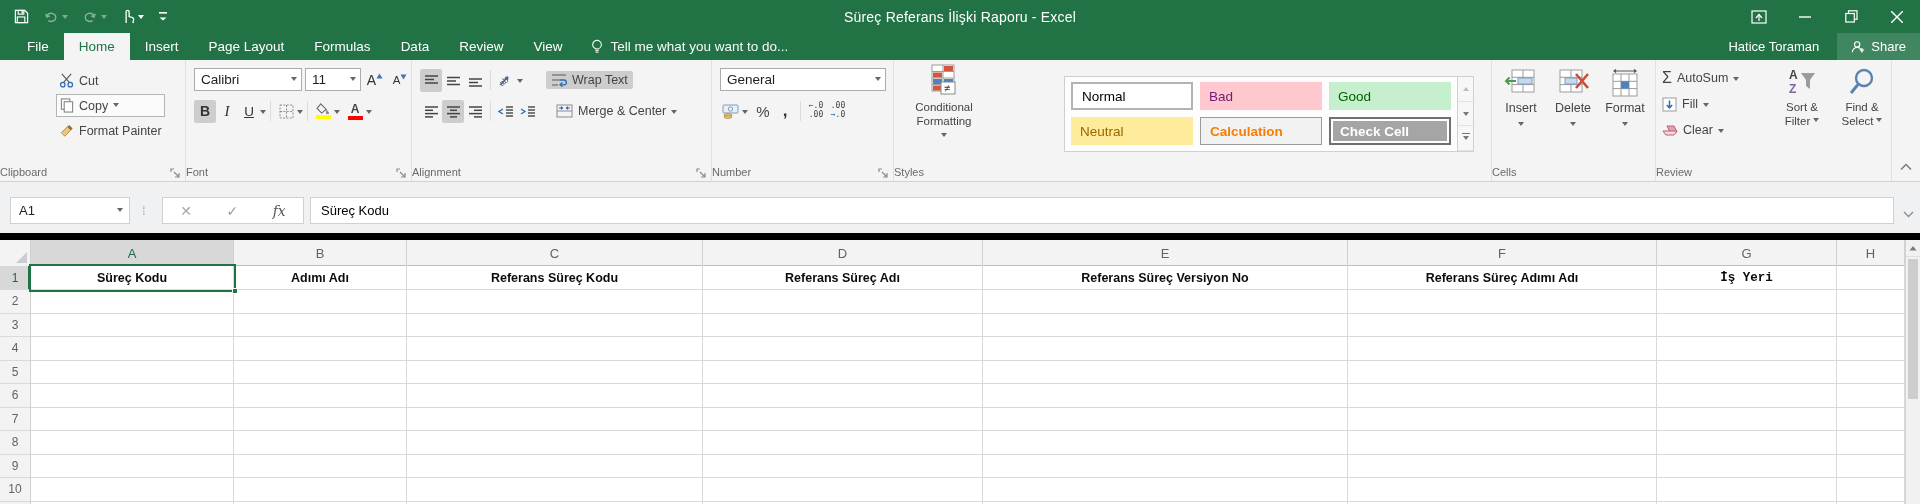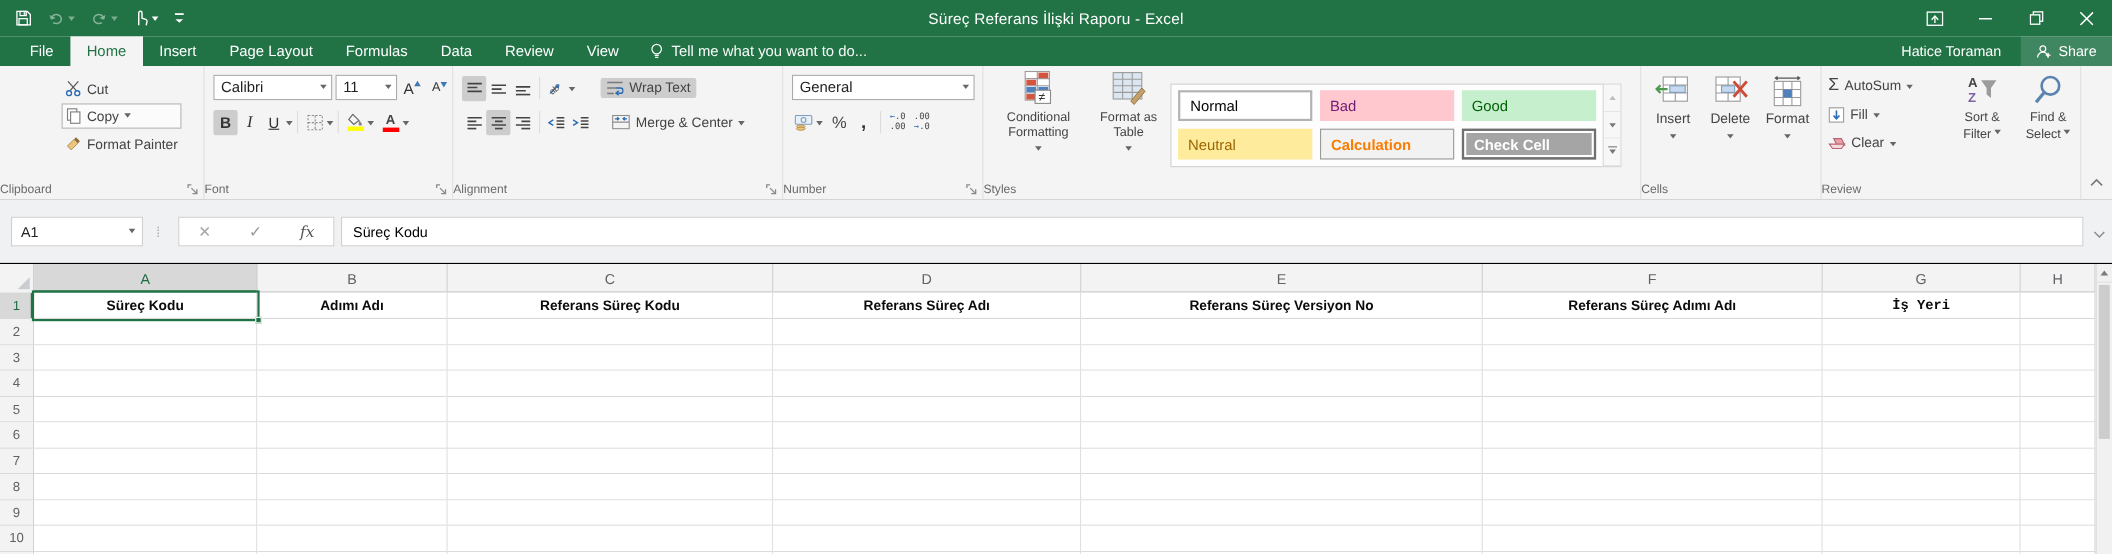"Format as Table" div.bigbtn { html: <div> <svg> <rect></rect> <line></line> <line></line> <line></line> <line></line> <line></line> <path></path> </svg> <span>Format as Table</span> <span></span> </div> -> none }
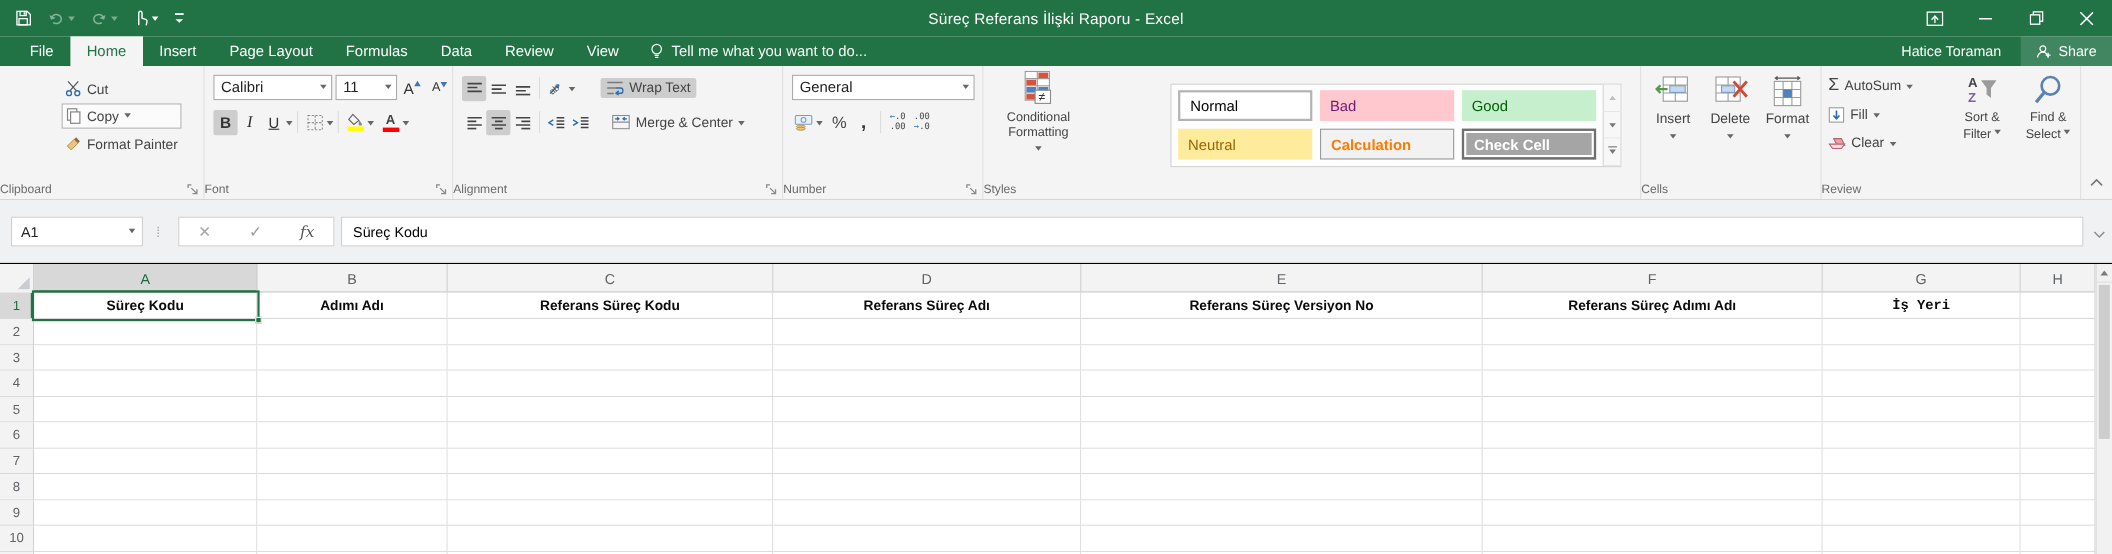"A1" .formulabar { border-bottom: 1px solid #000000 -> 7px solid #000000 }
